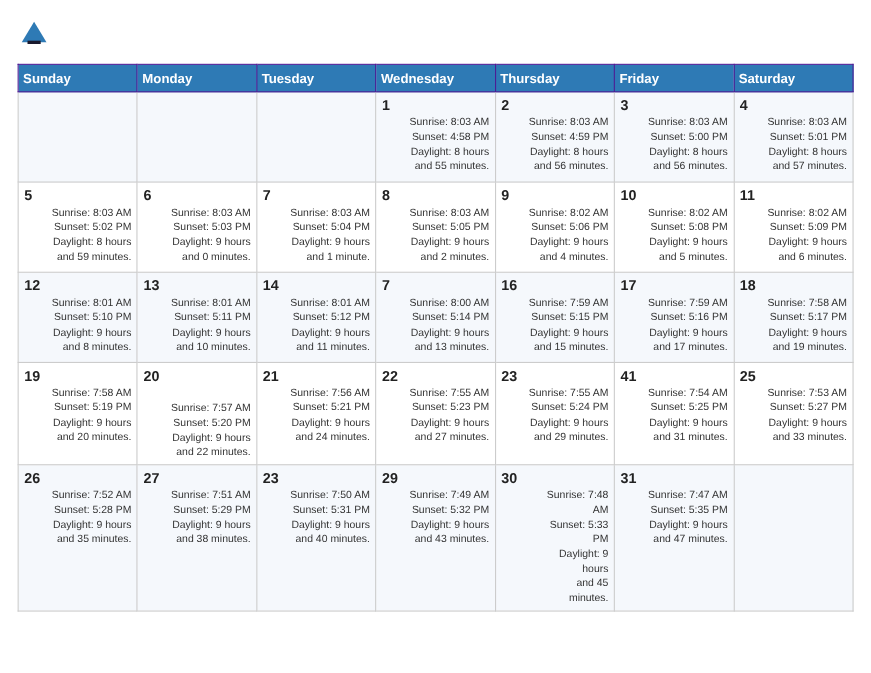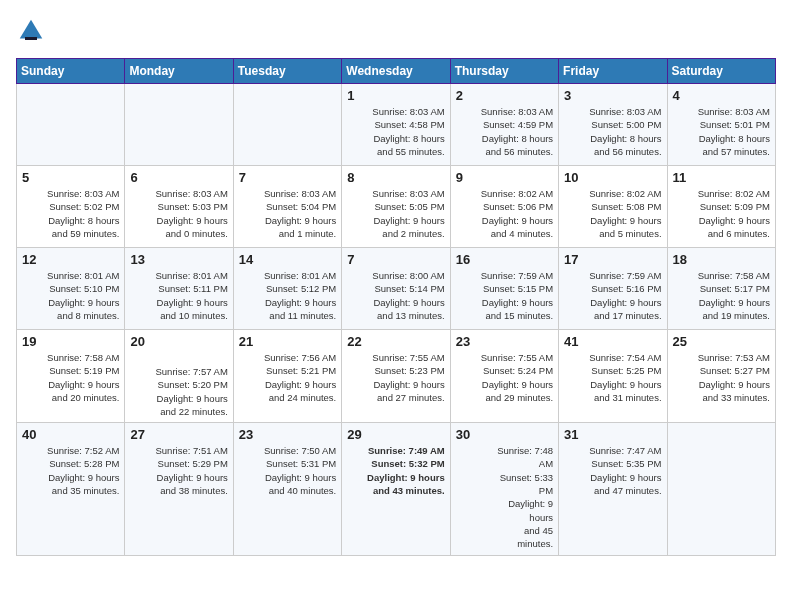"40" span.day-num { text: 40 -> 26 }
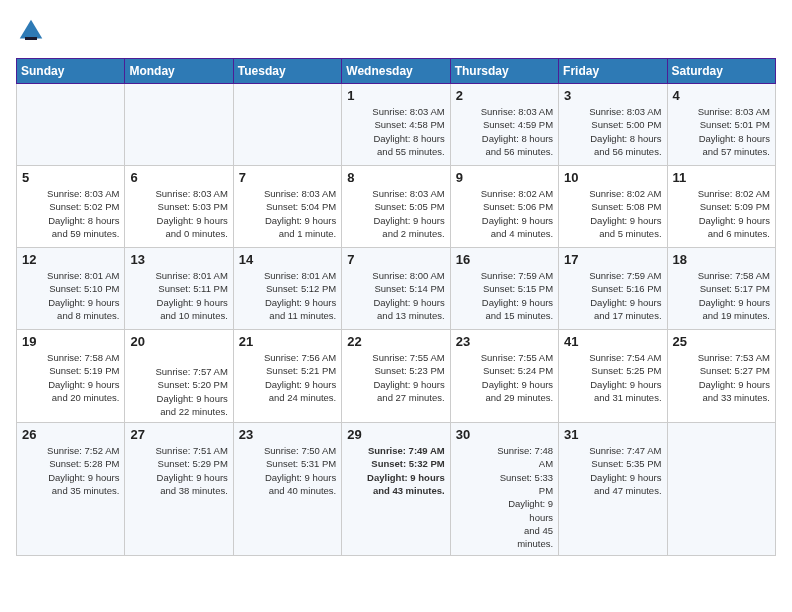"Sunrise: 7:49 AM" div.day-info { font-weight: bold -> none }
